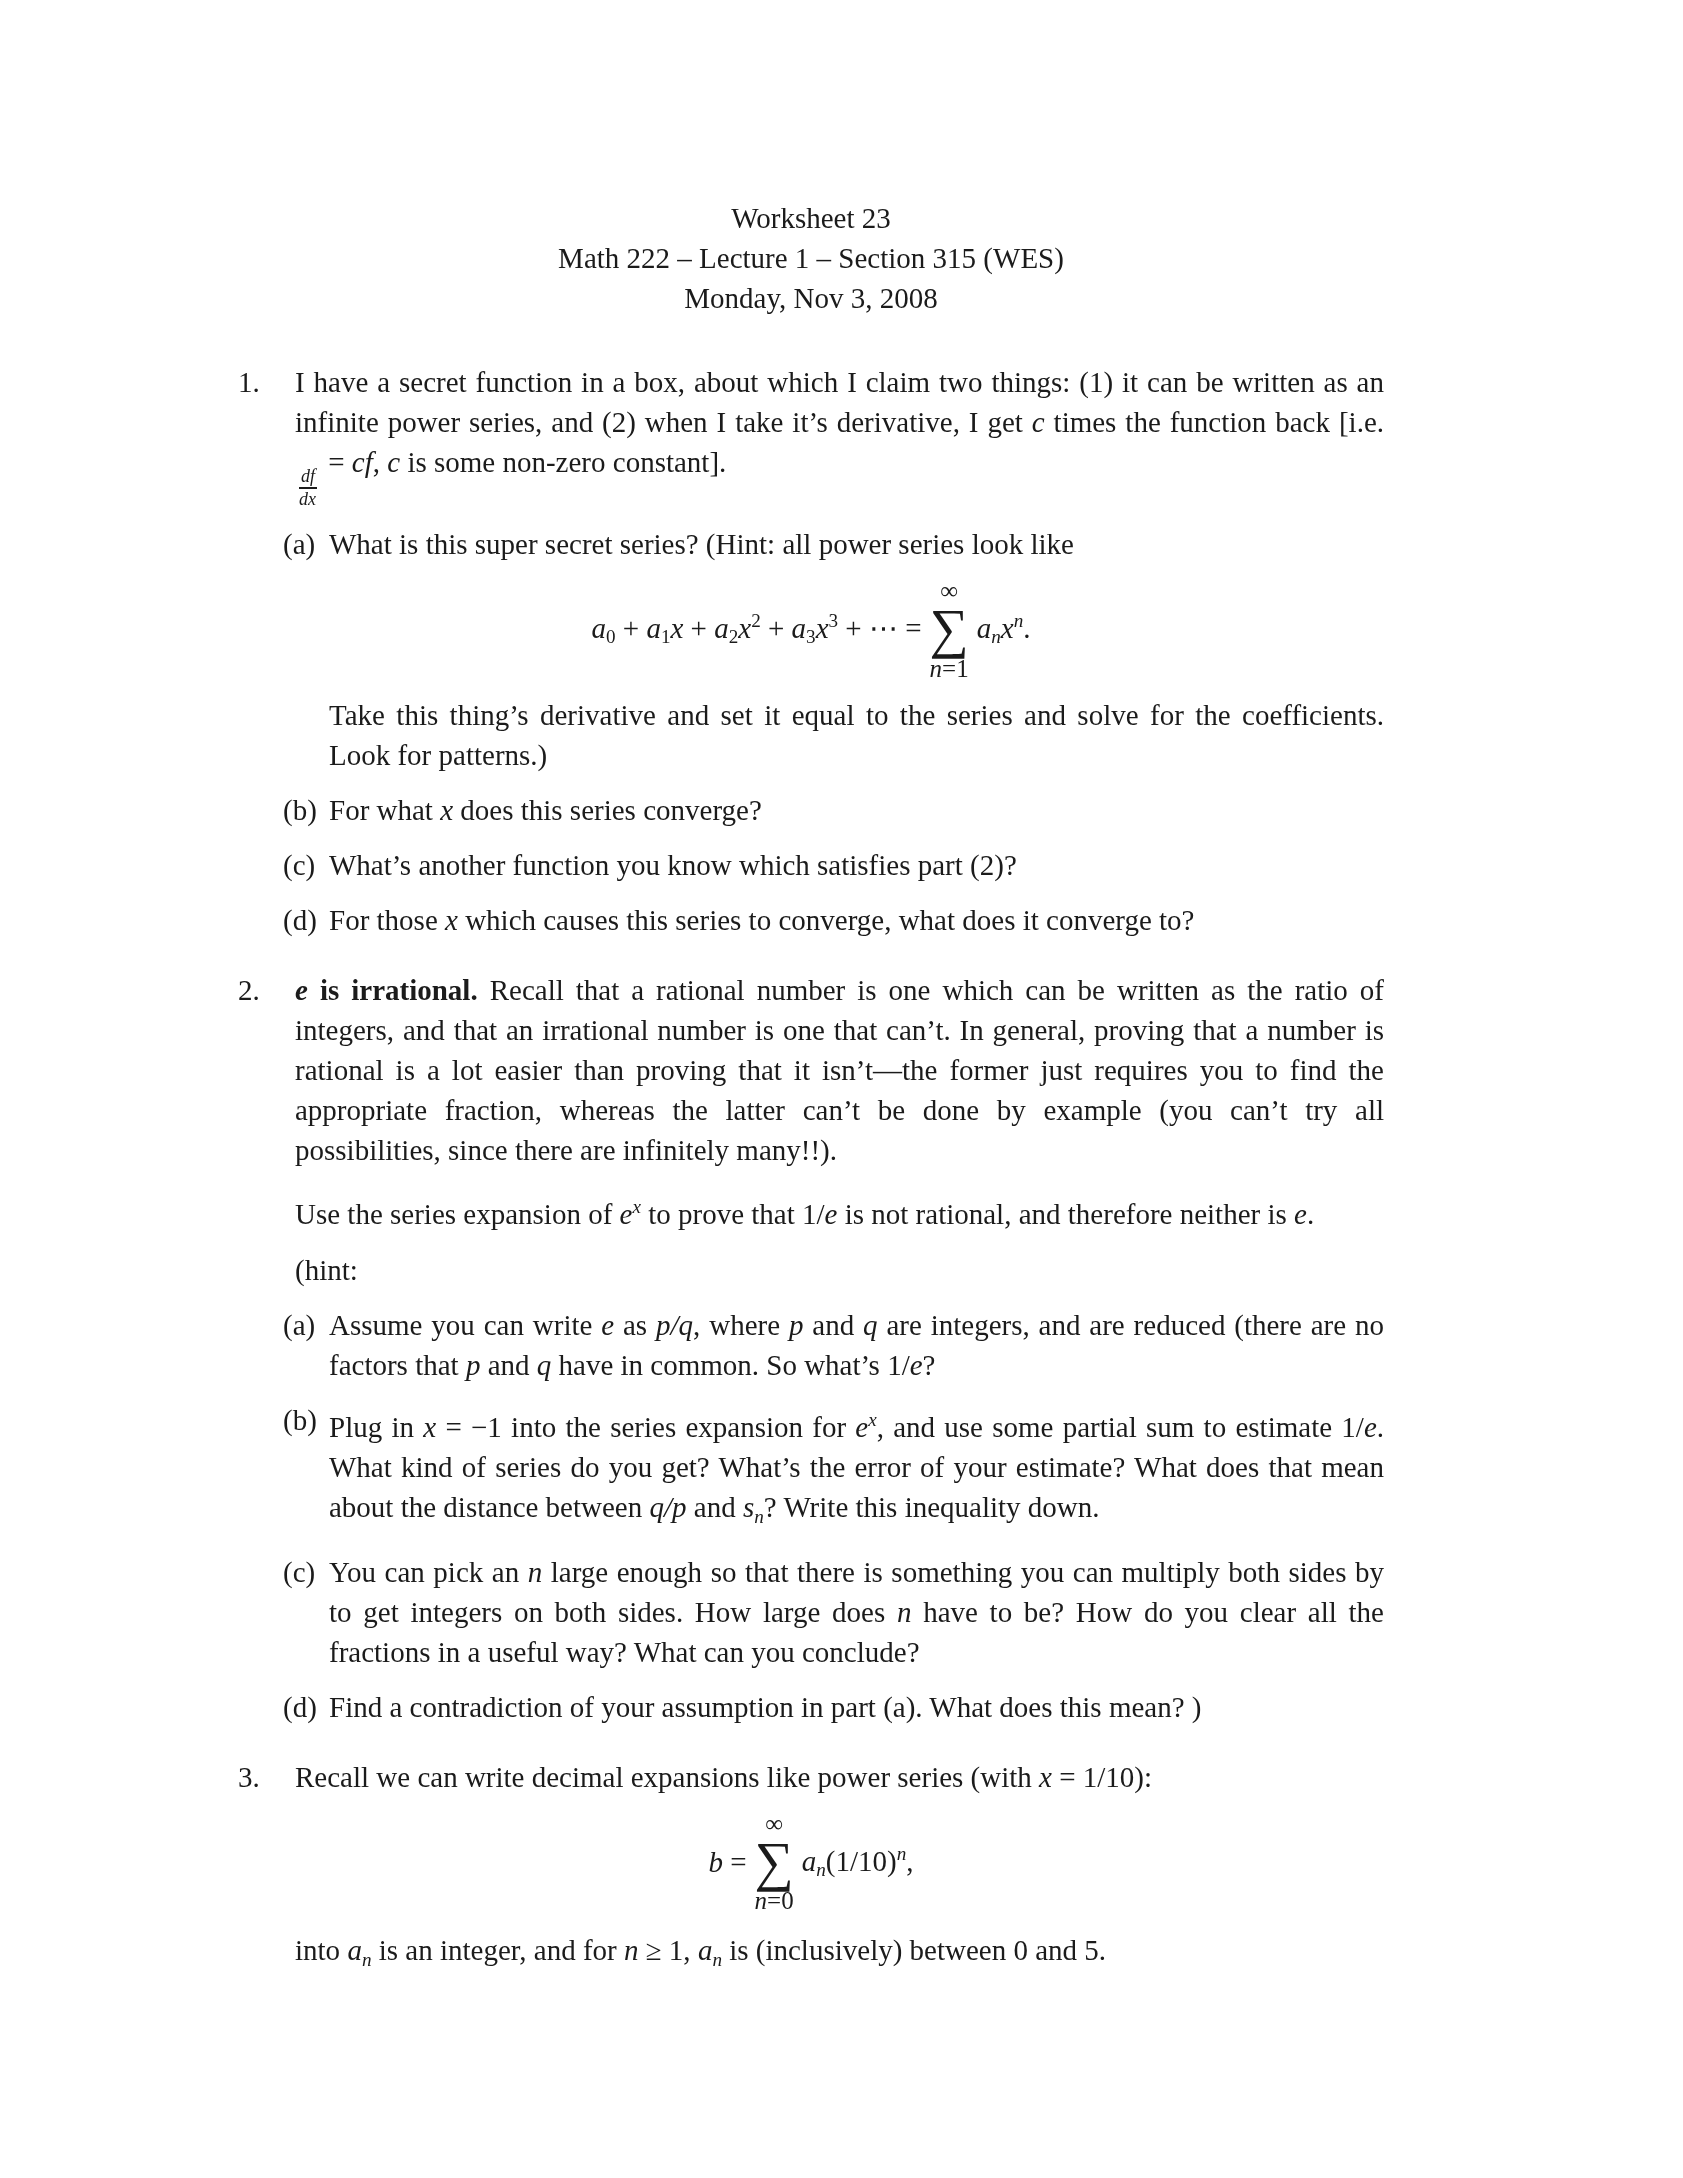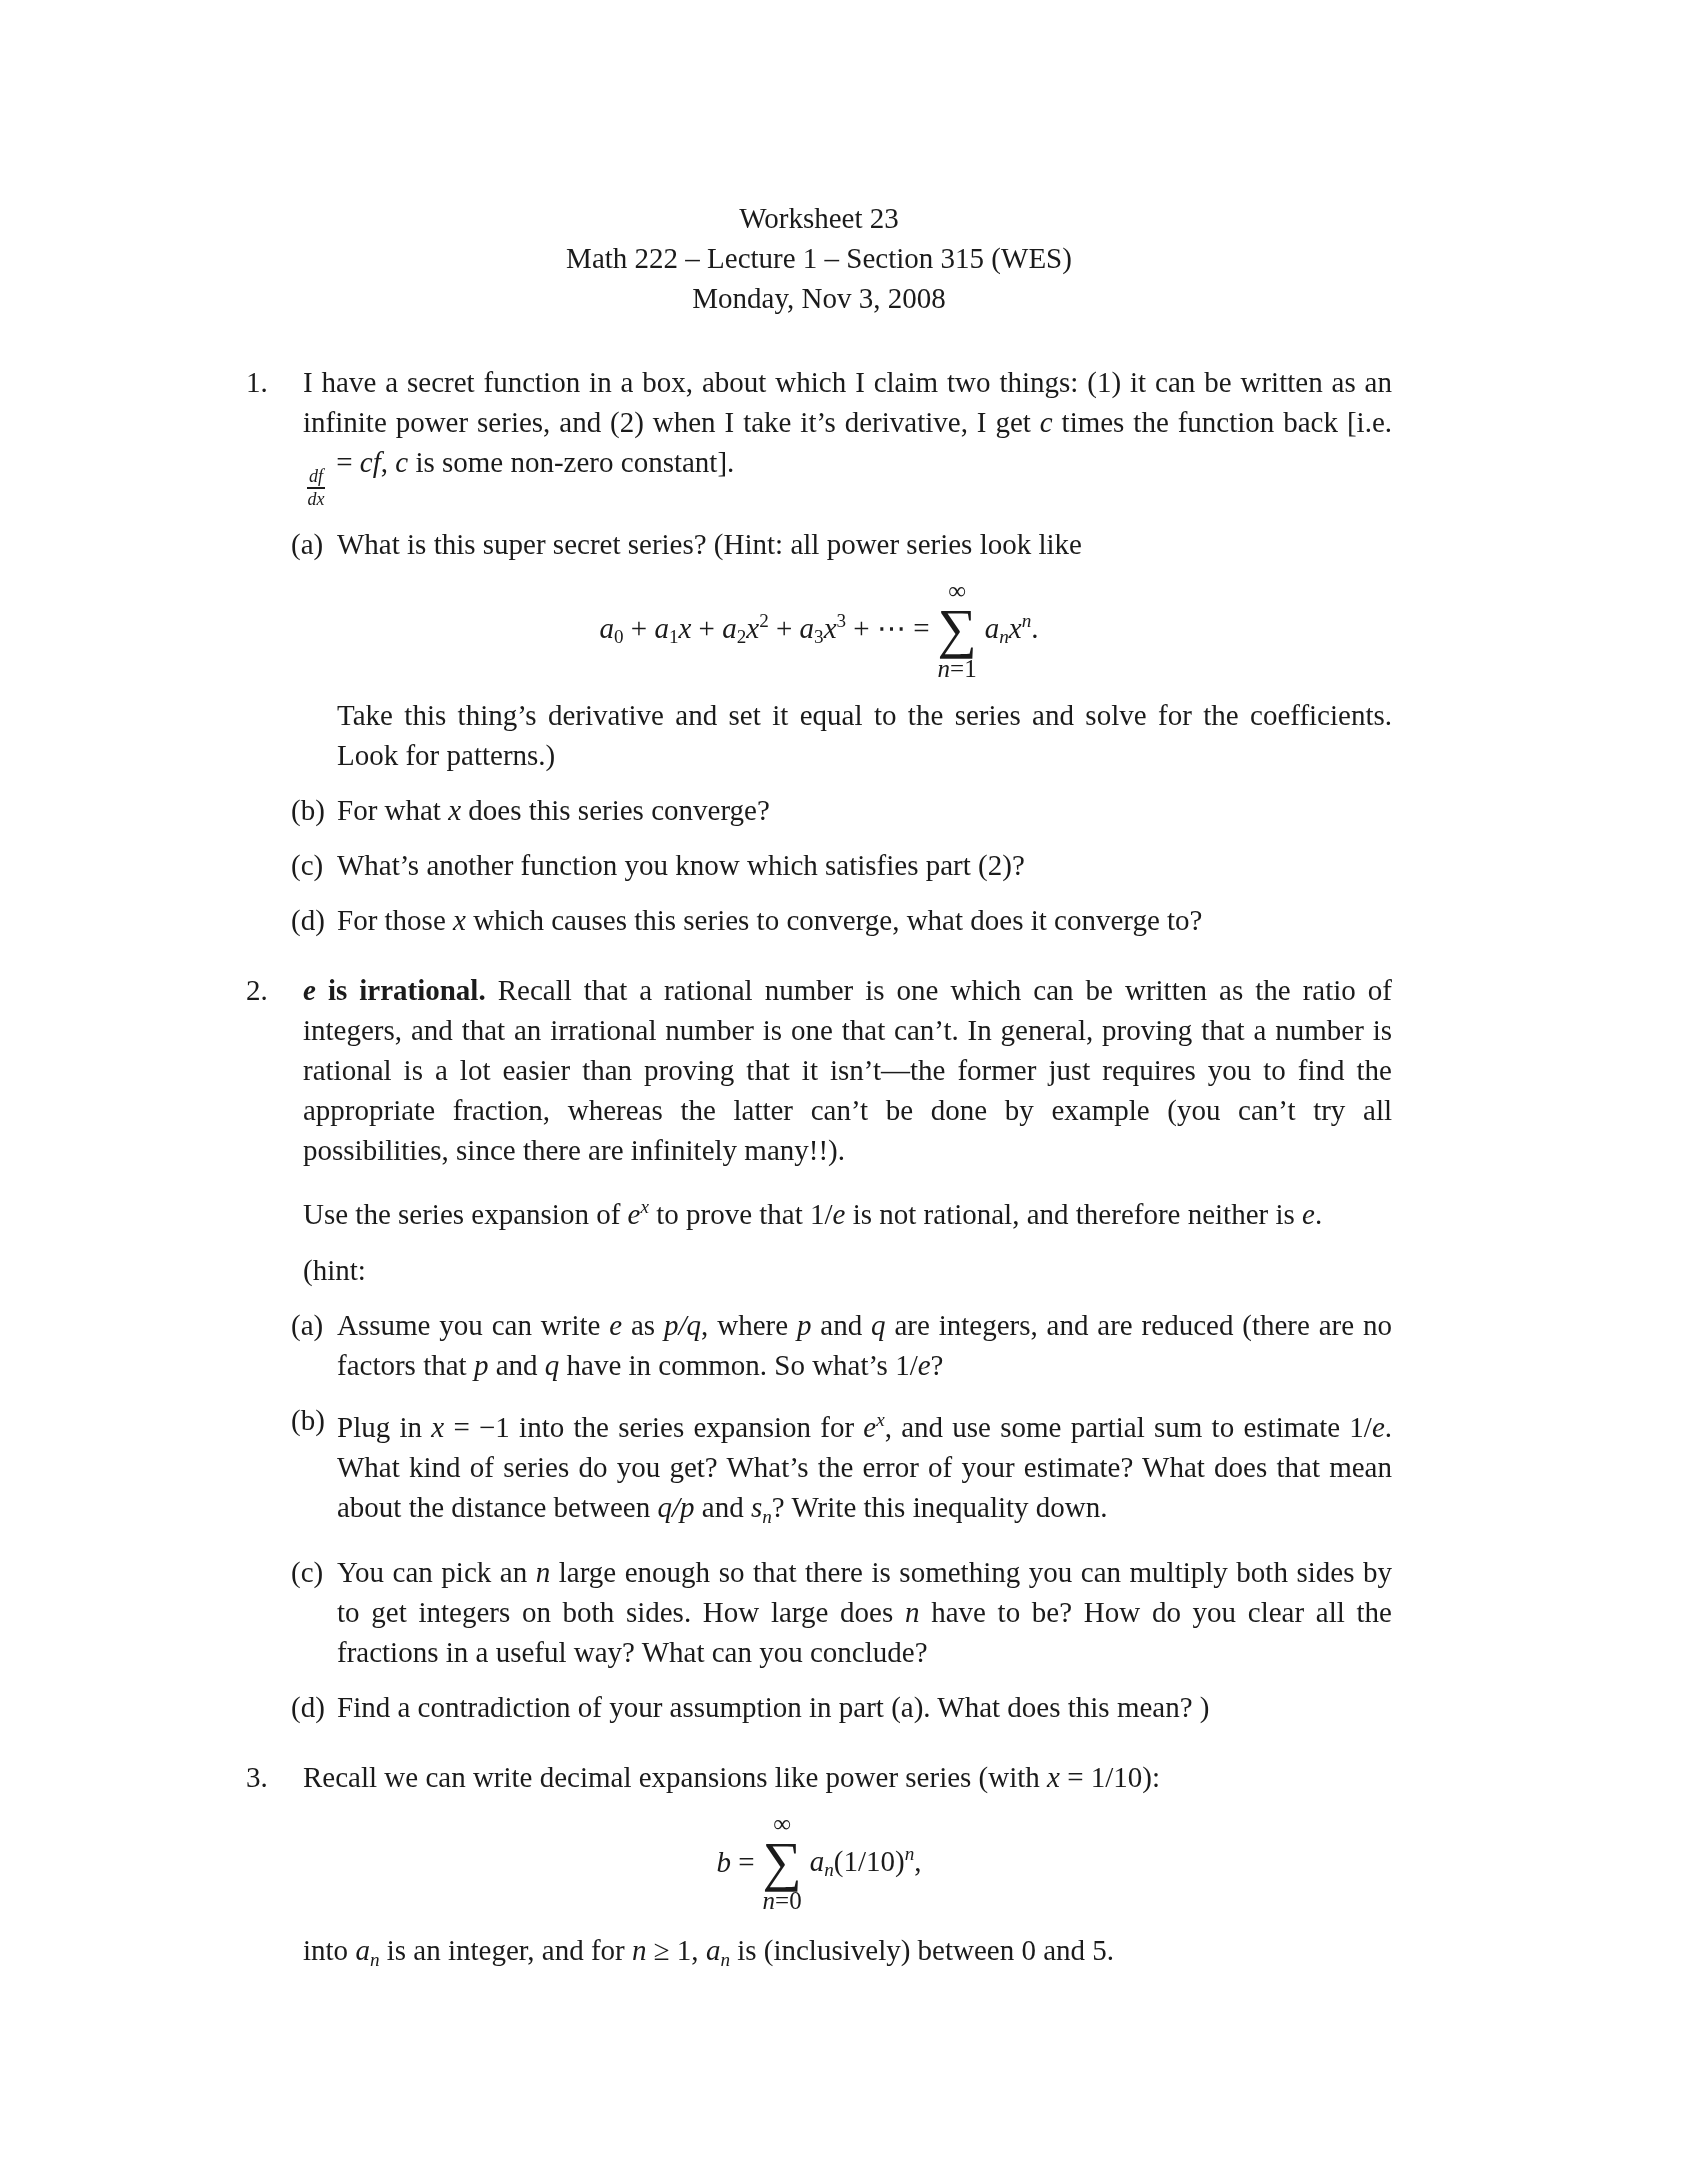"Worksheet 23" .content { left: 246px -> 238px }
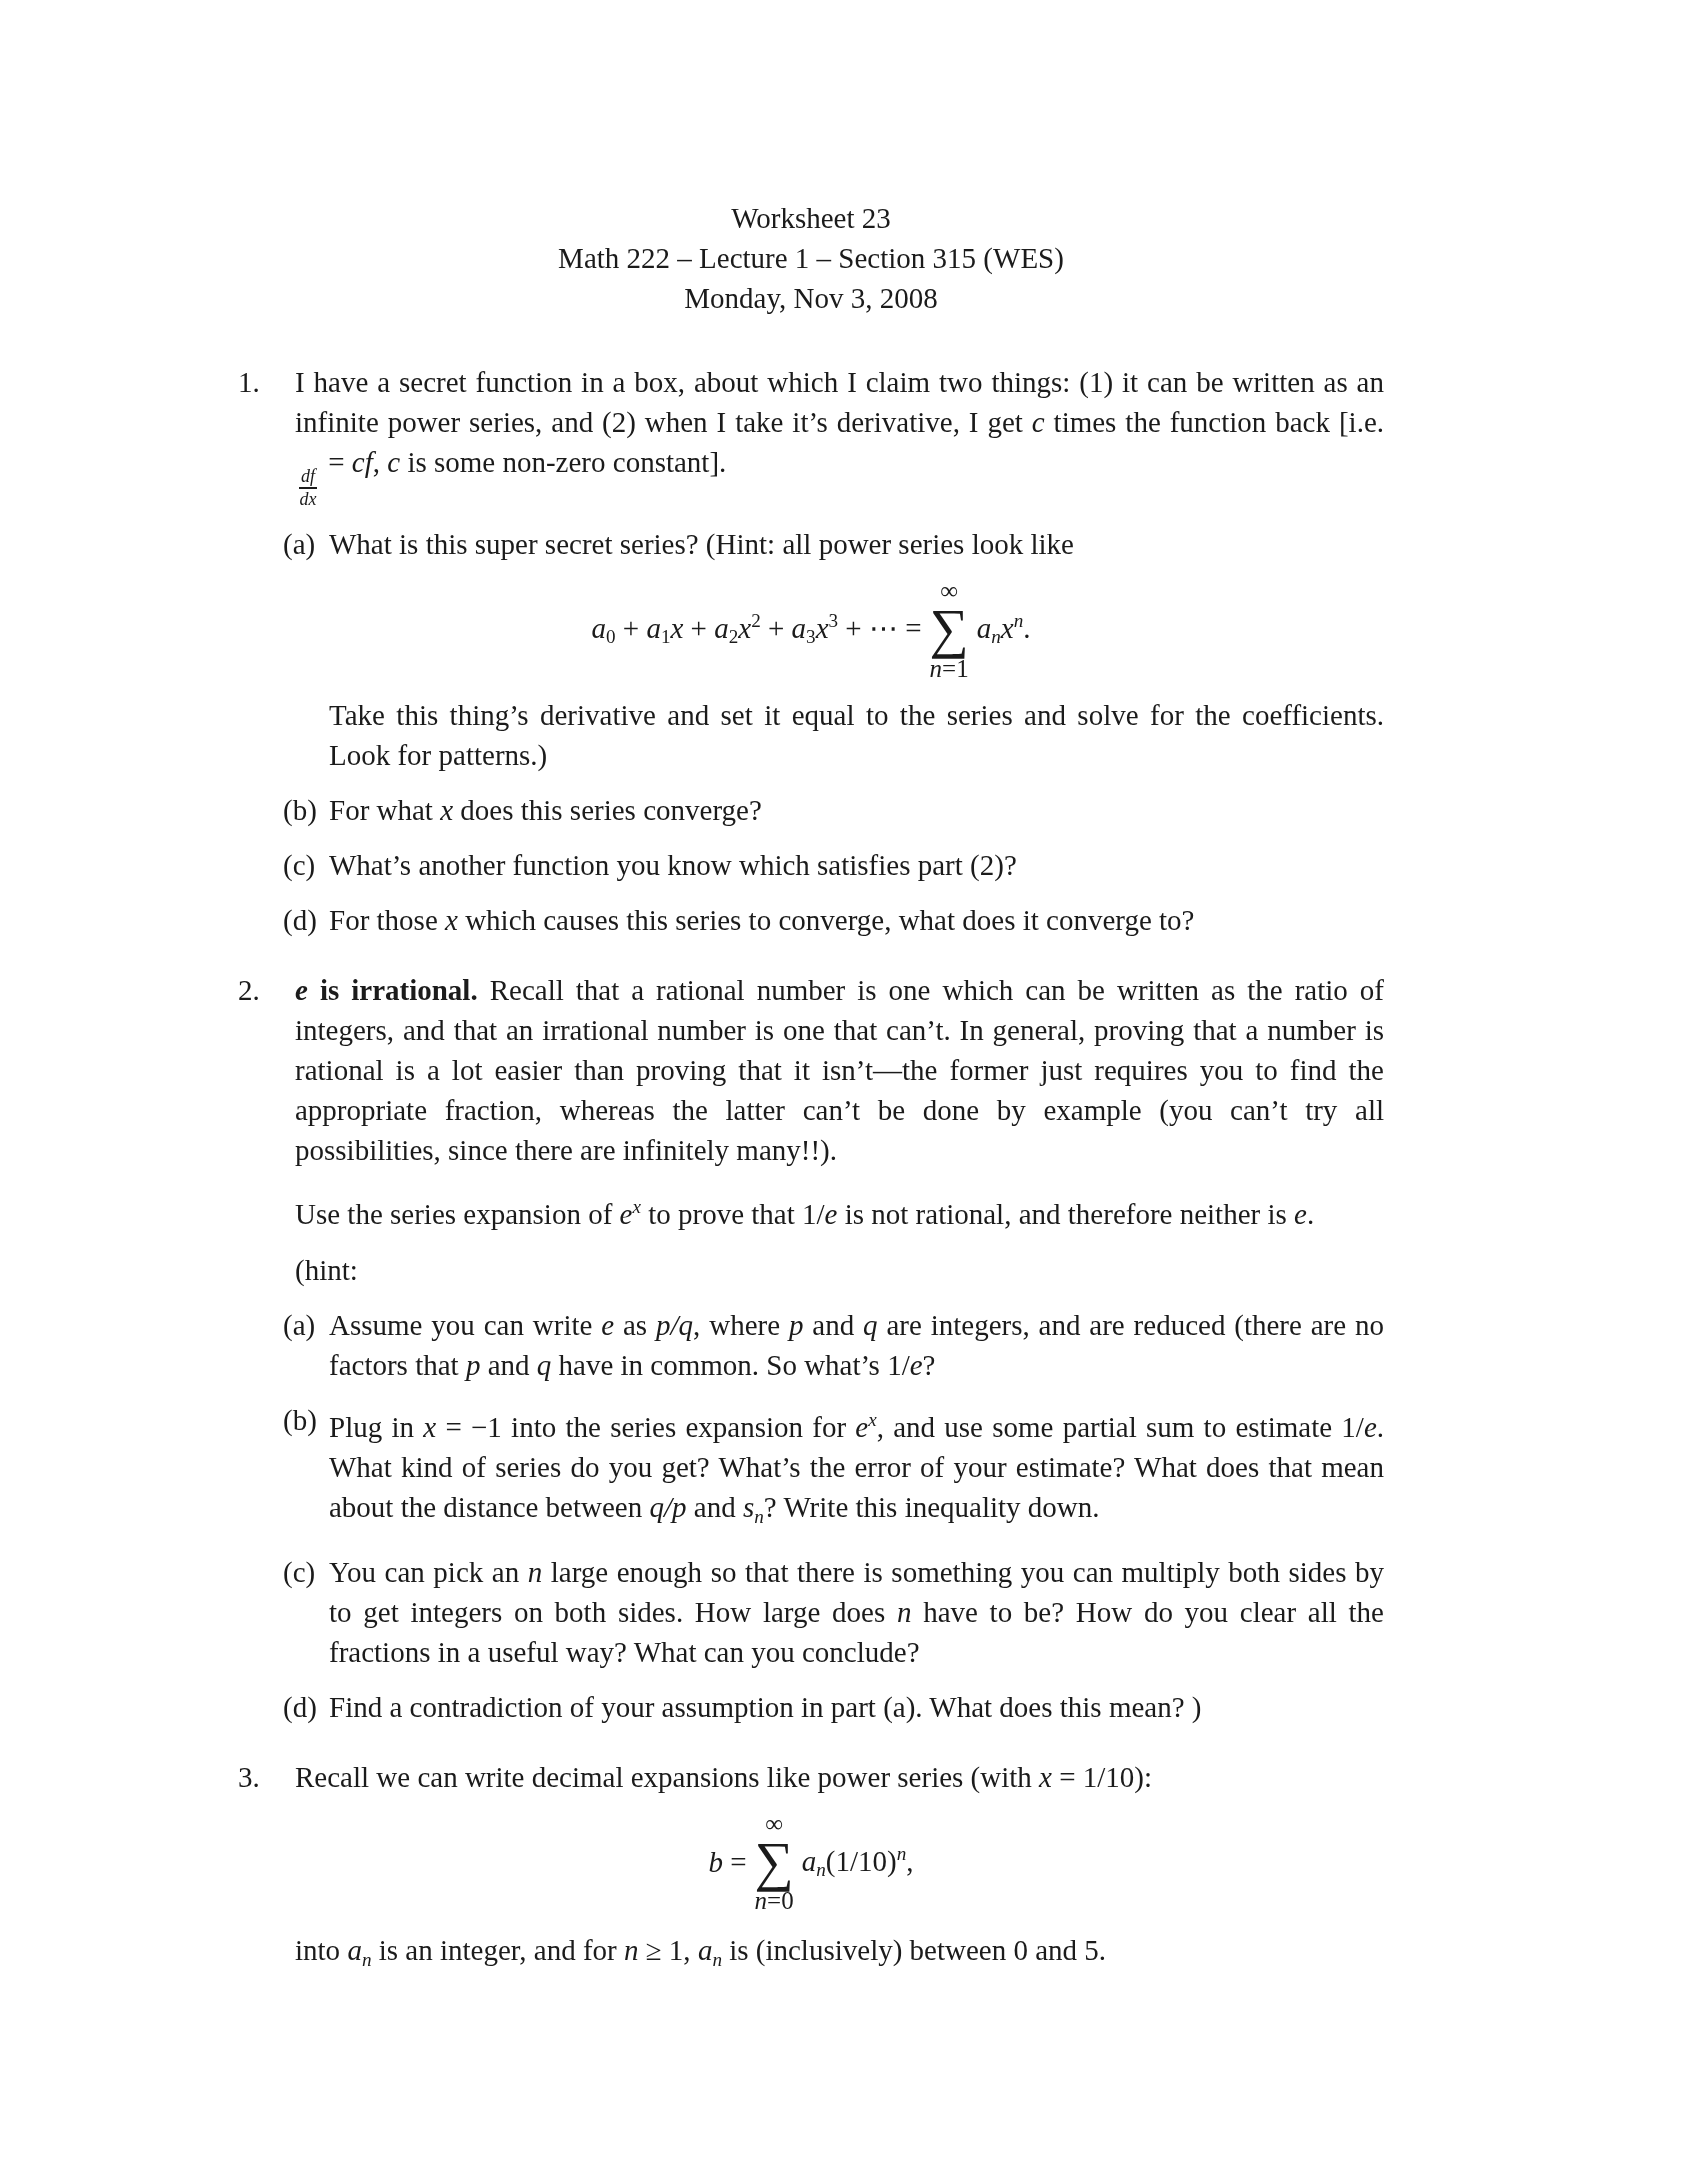"df" .frac { align-items: center -> flex-start }
